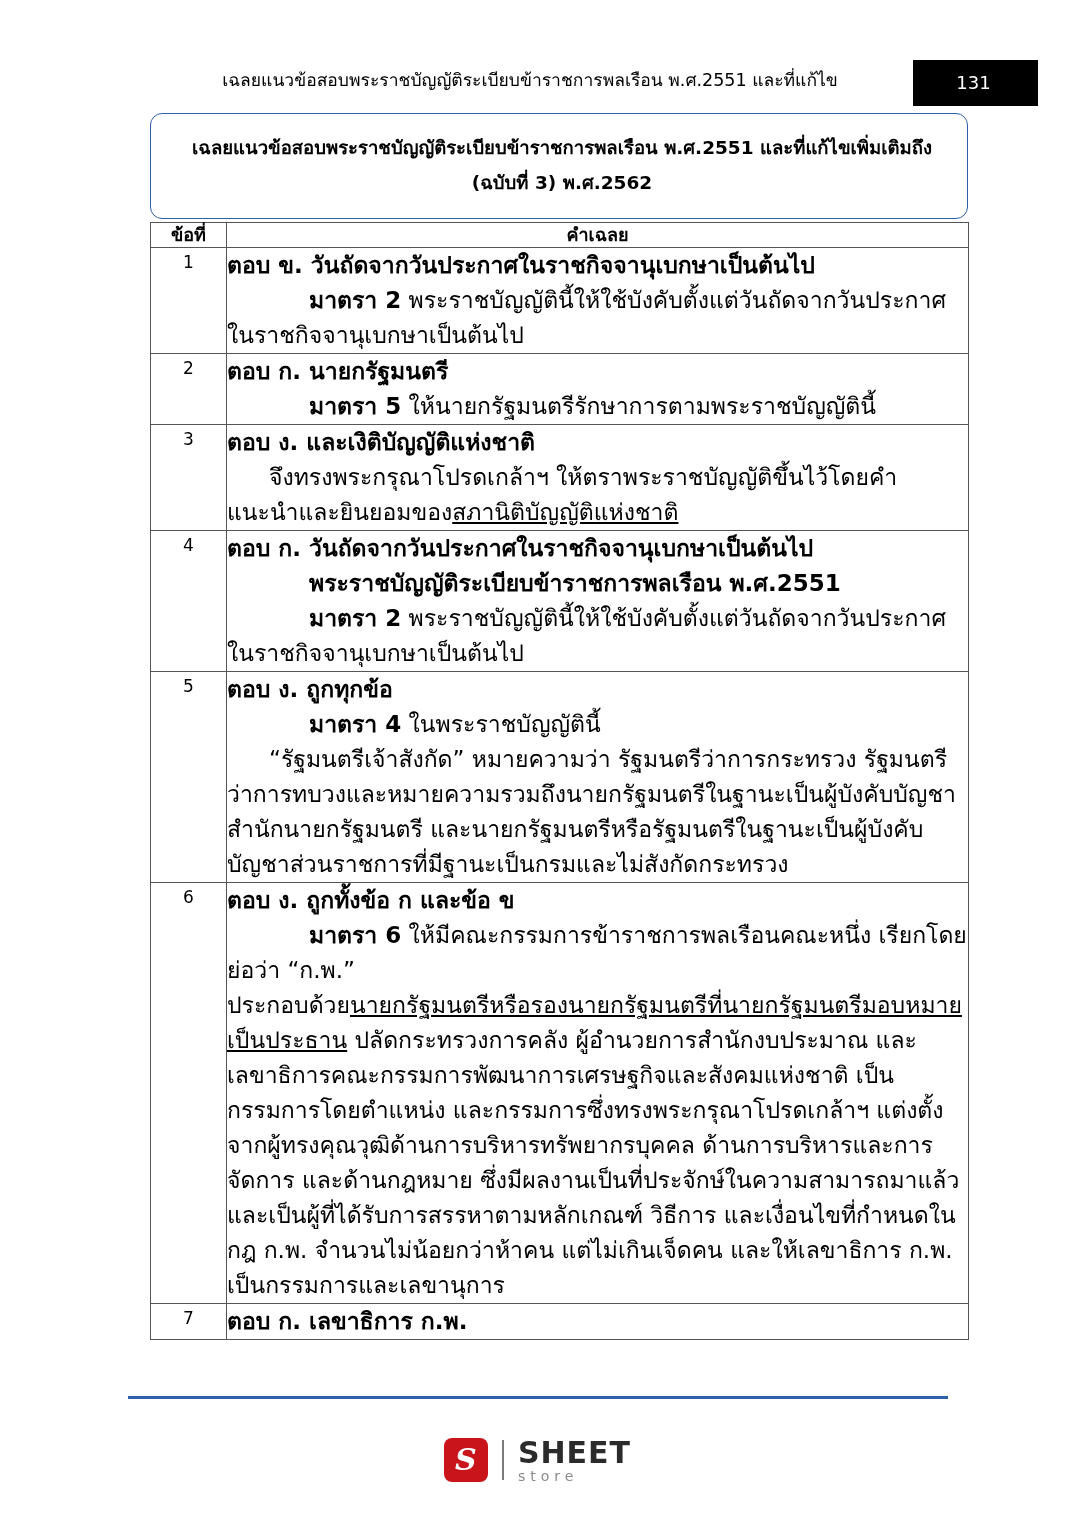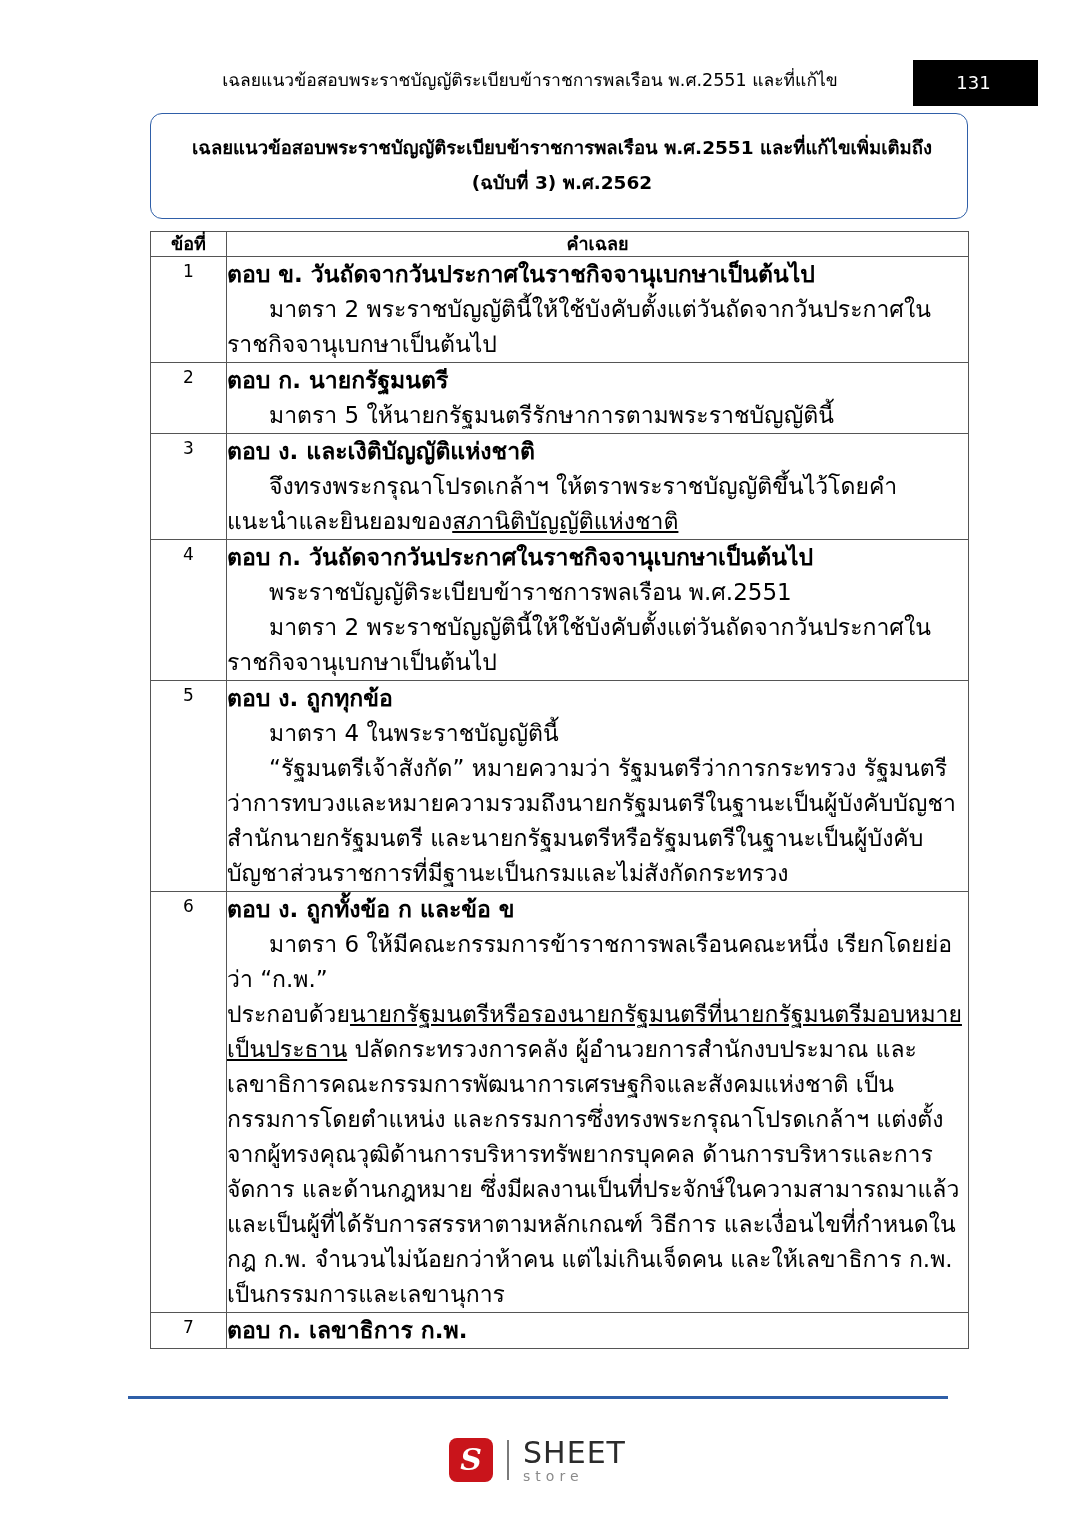"ข้อที่" .answer-table { top: 231px -> 222px }
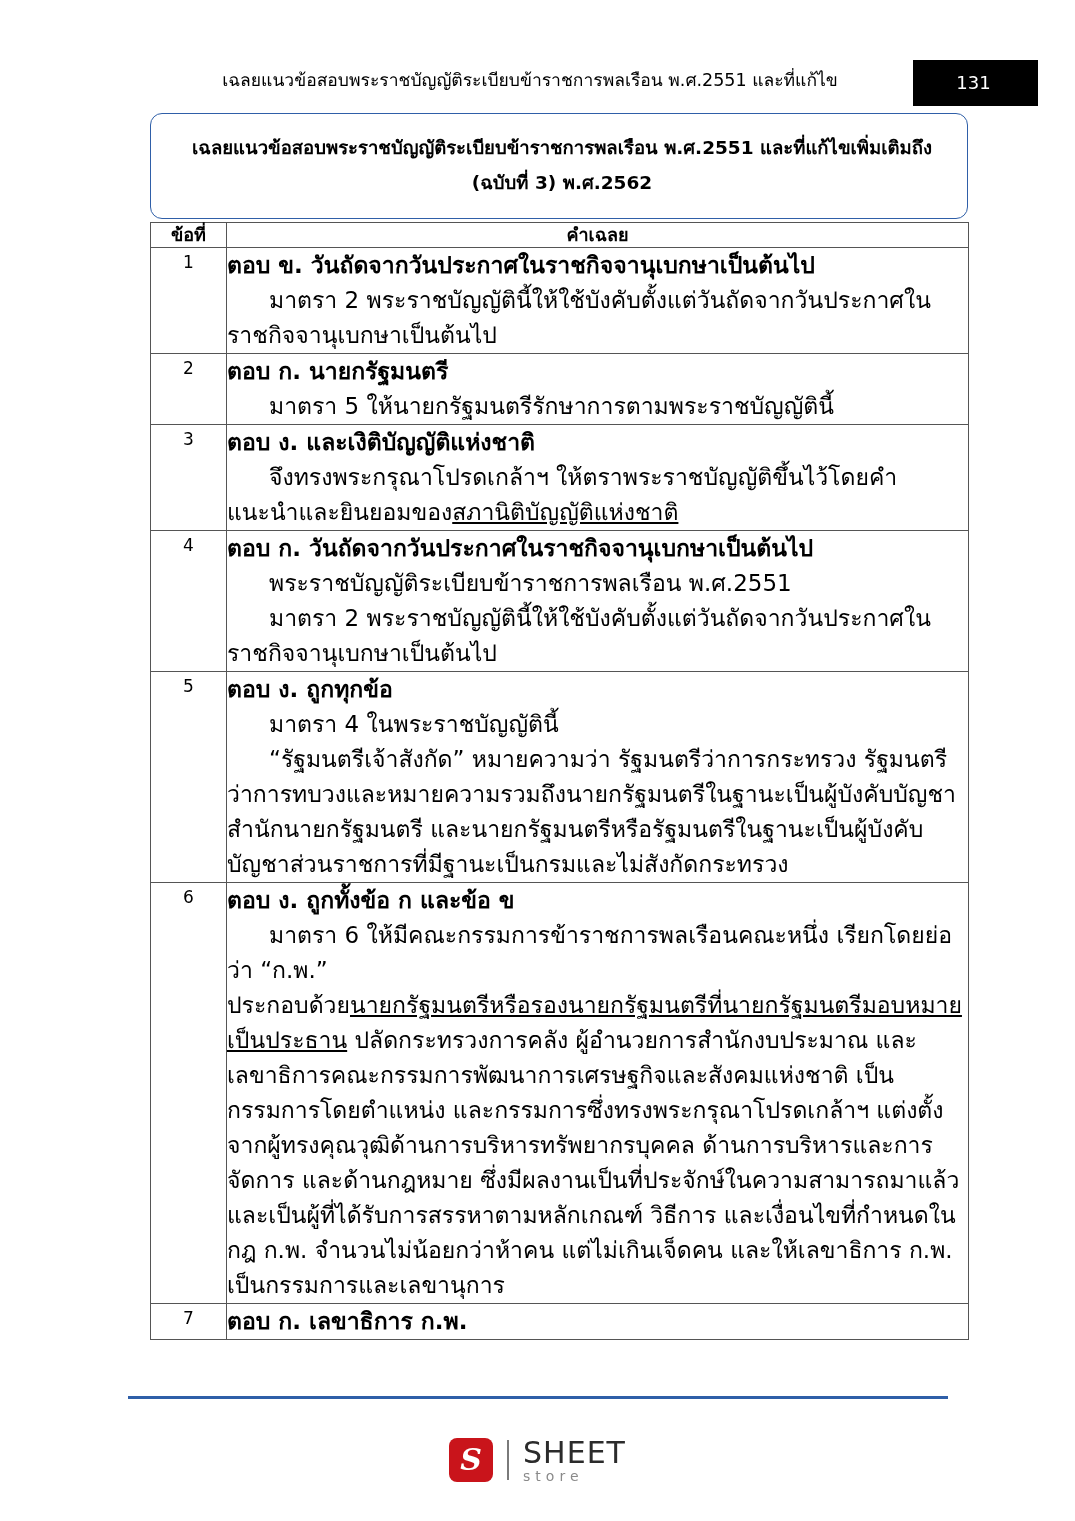"มาตรา 2" .b { font-weight: normal -> bold; margin-left: none -> 40px }
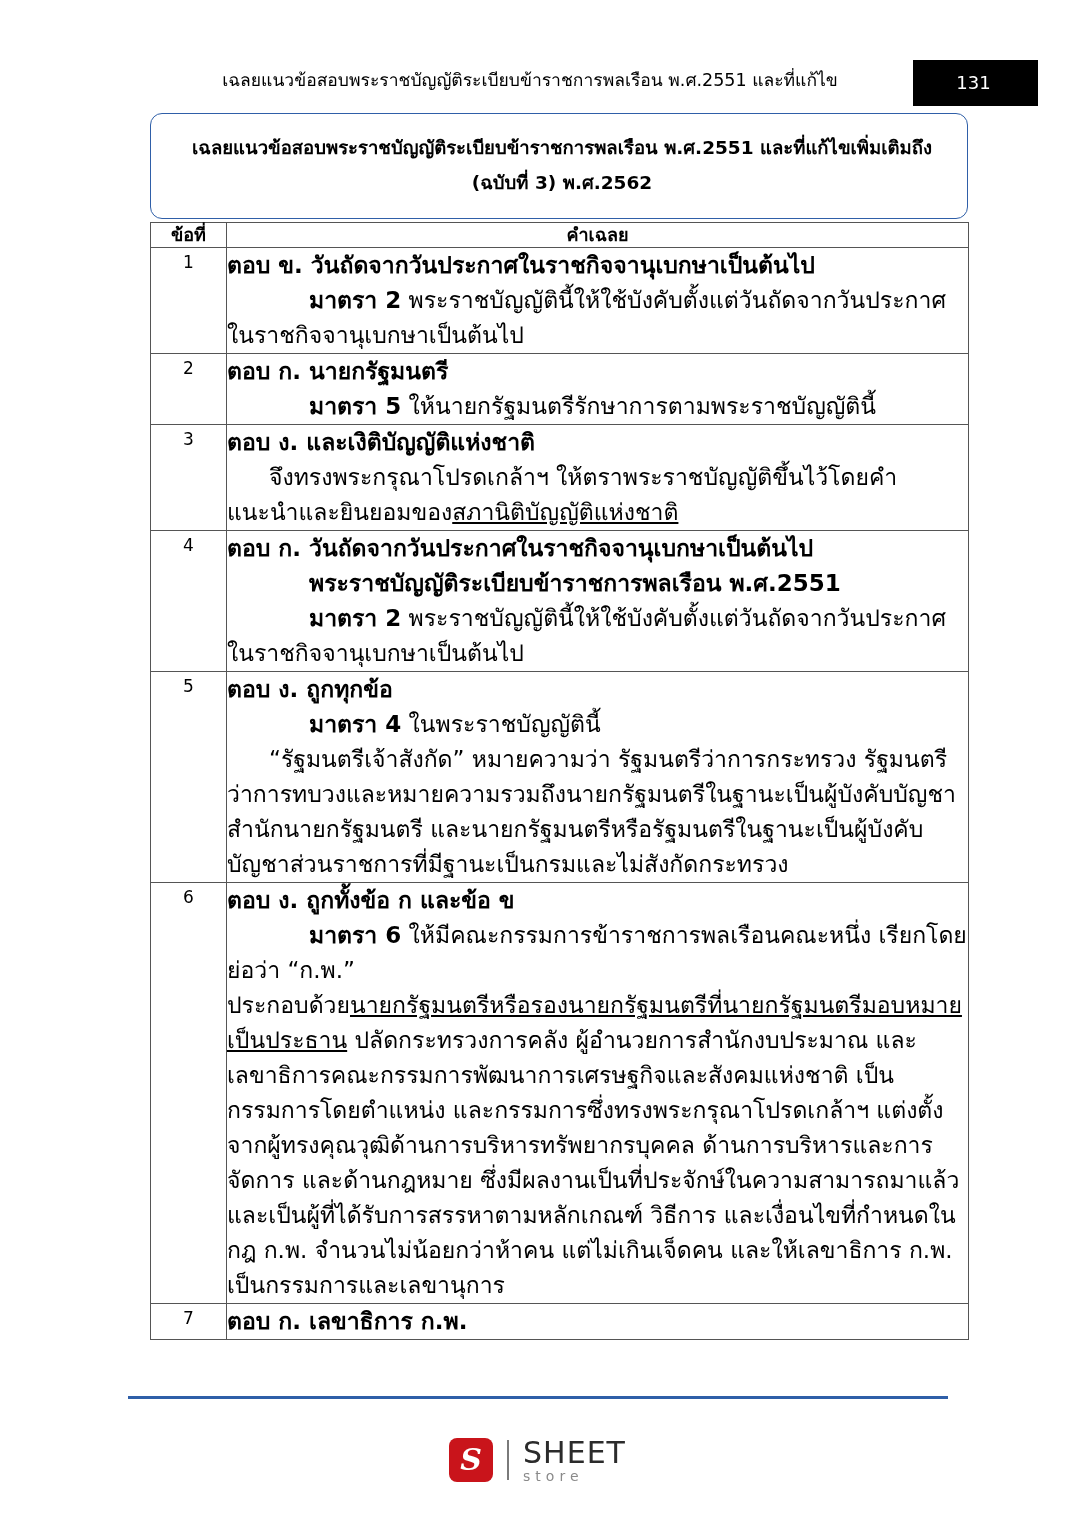"SHEET" .logo-sheet { font-weight: normal -> bold }
